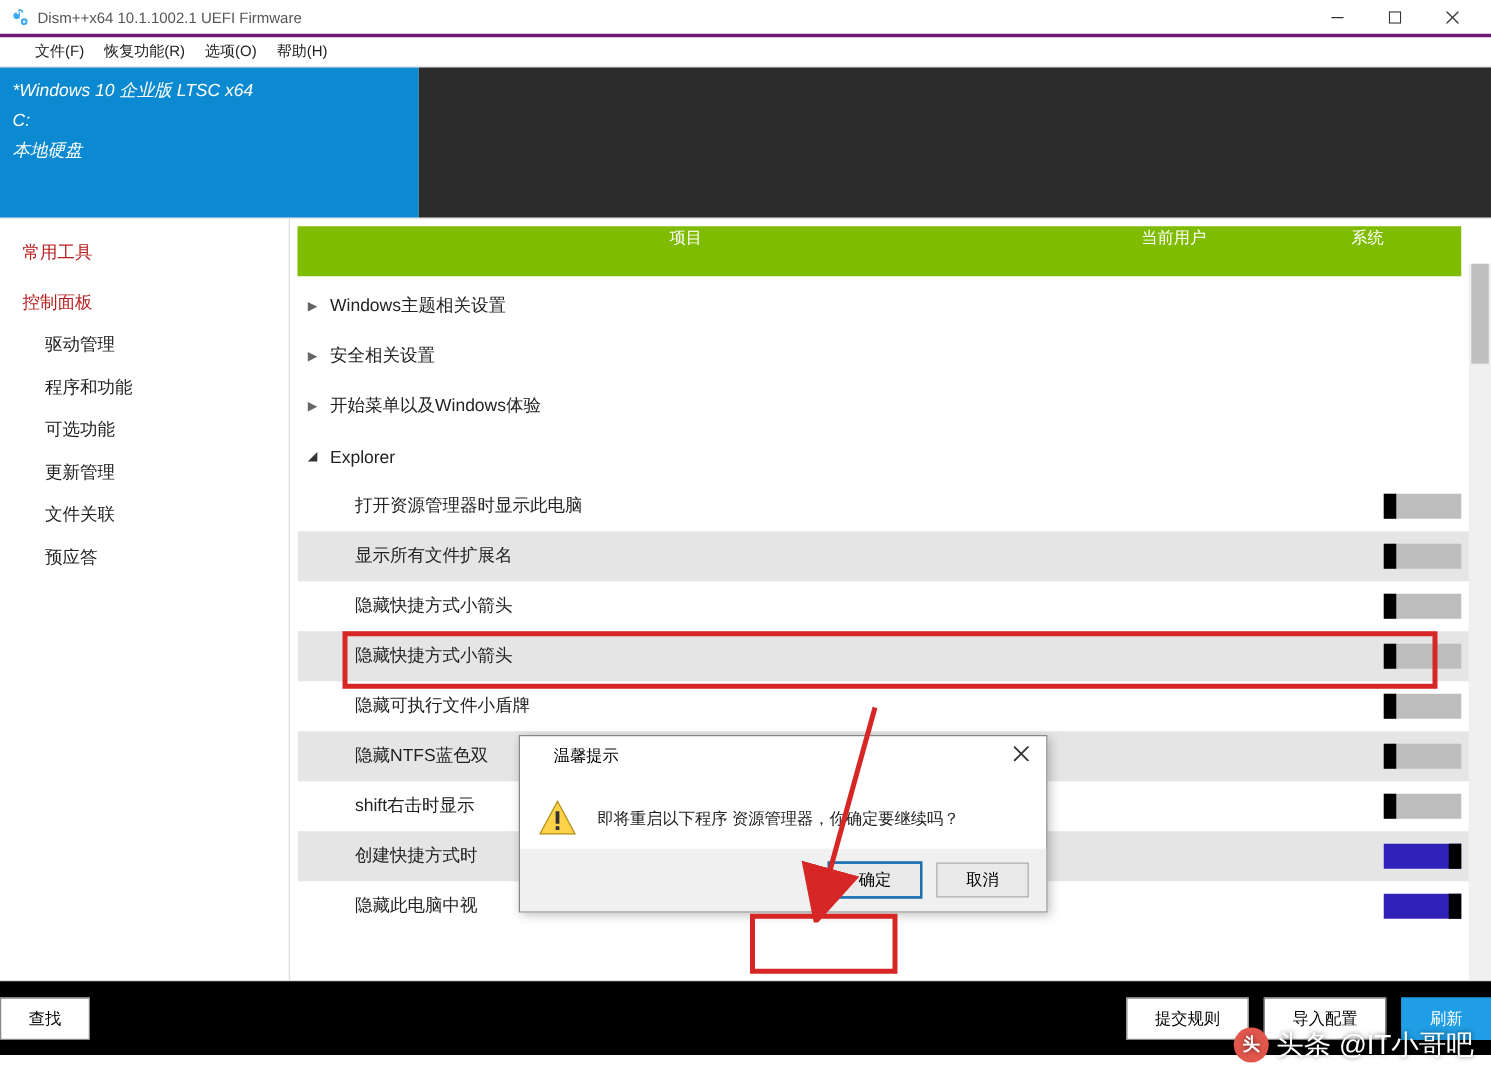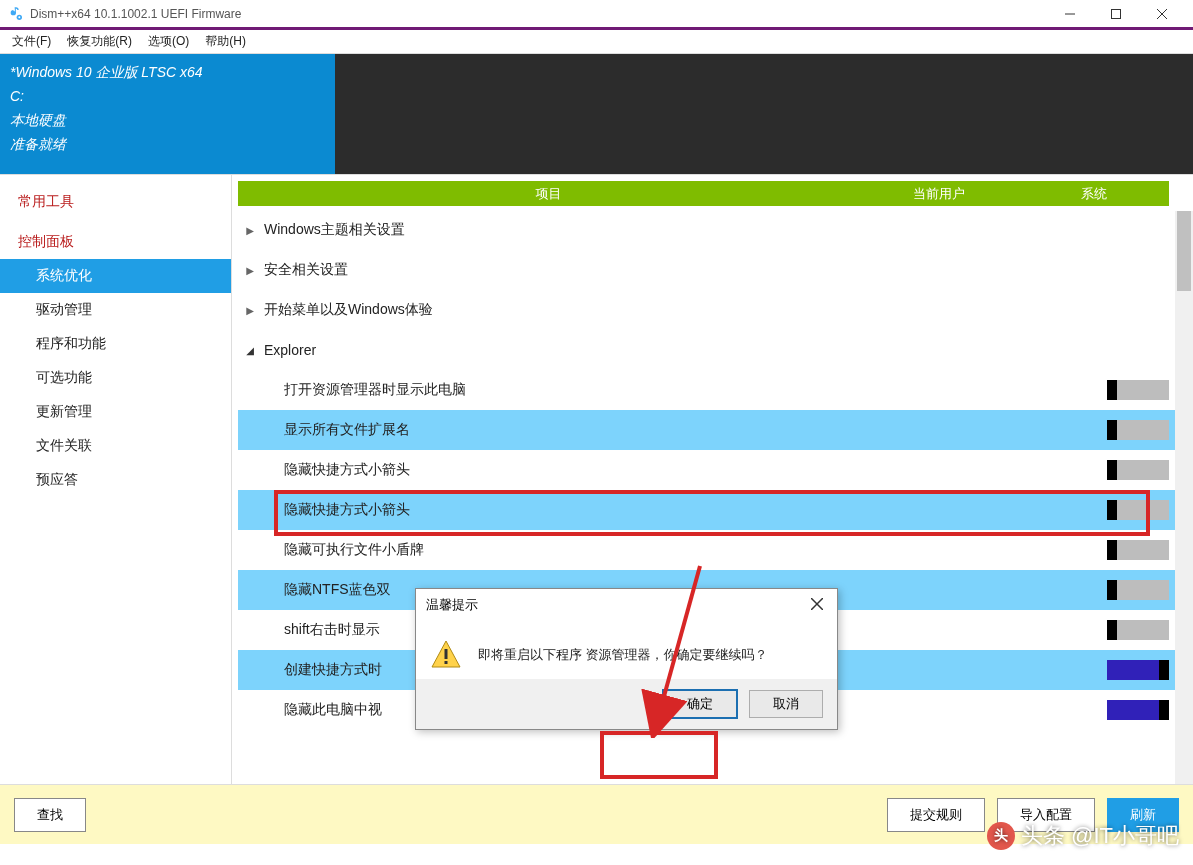"文件(F)" .menubar { padding: 0 4px -> 0 20px }
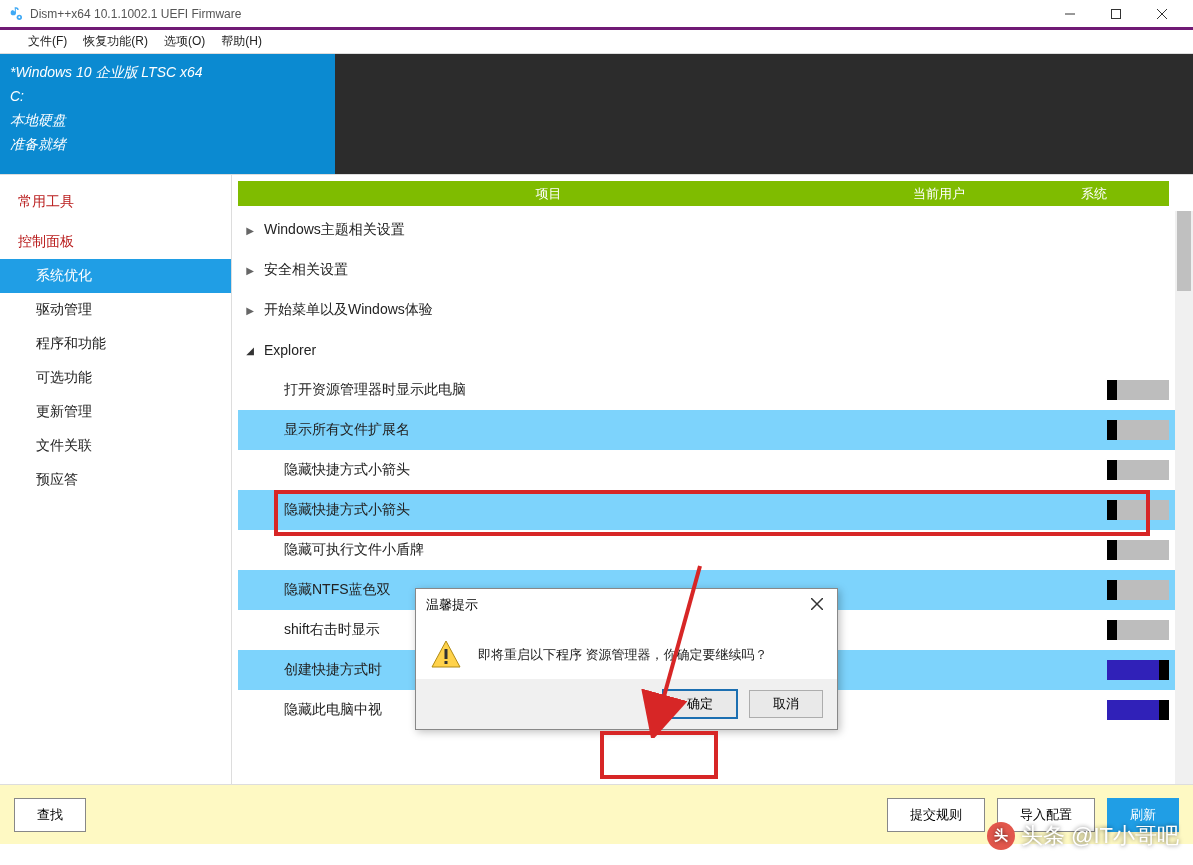"准备就绪" div { html: <div>准备就绪</div> -> none }
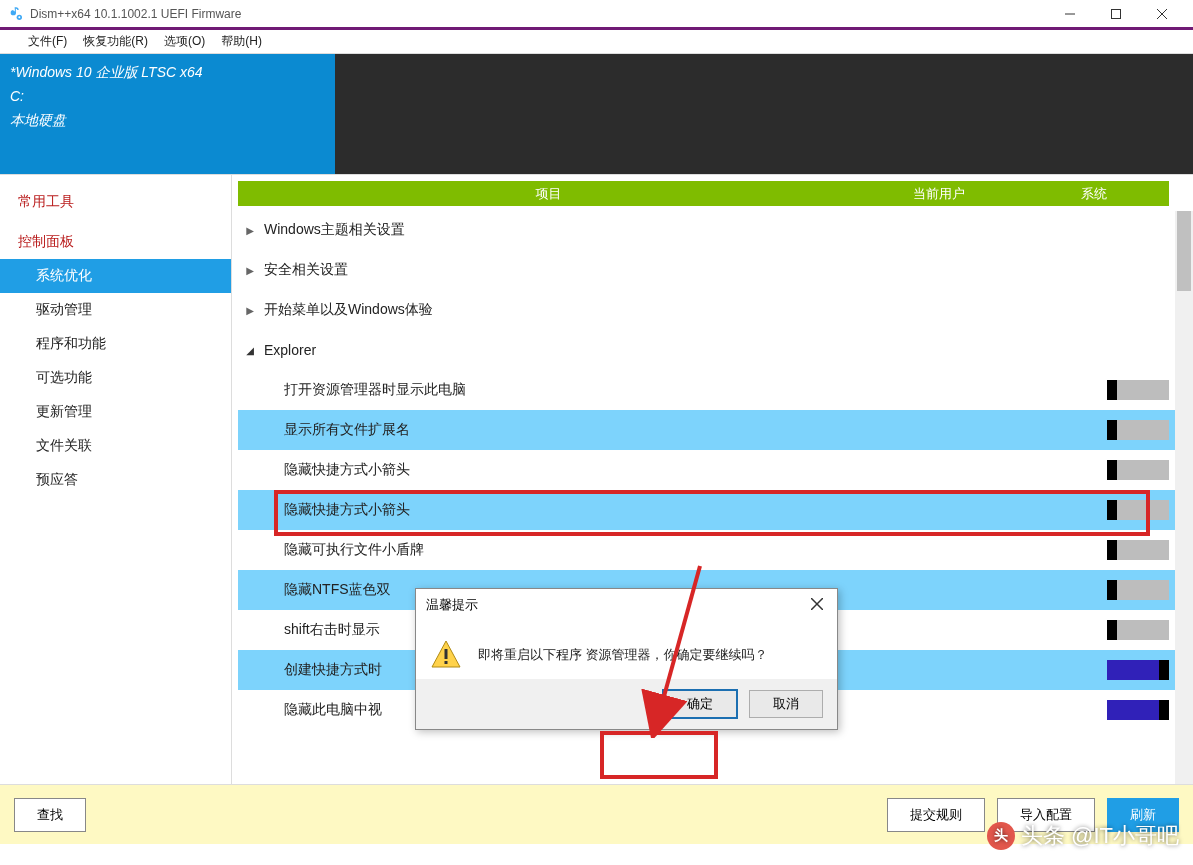"项目" .col-header { align-items: center -> none; height: 25px -> 40px }
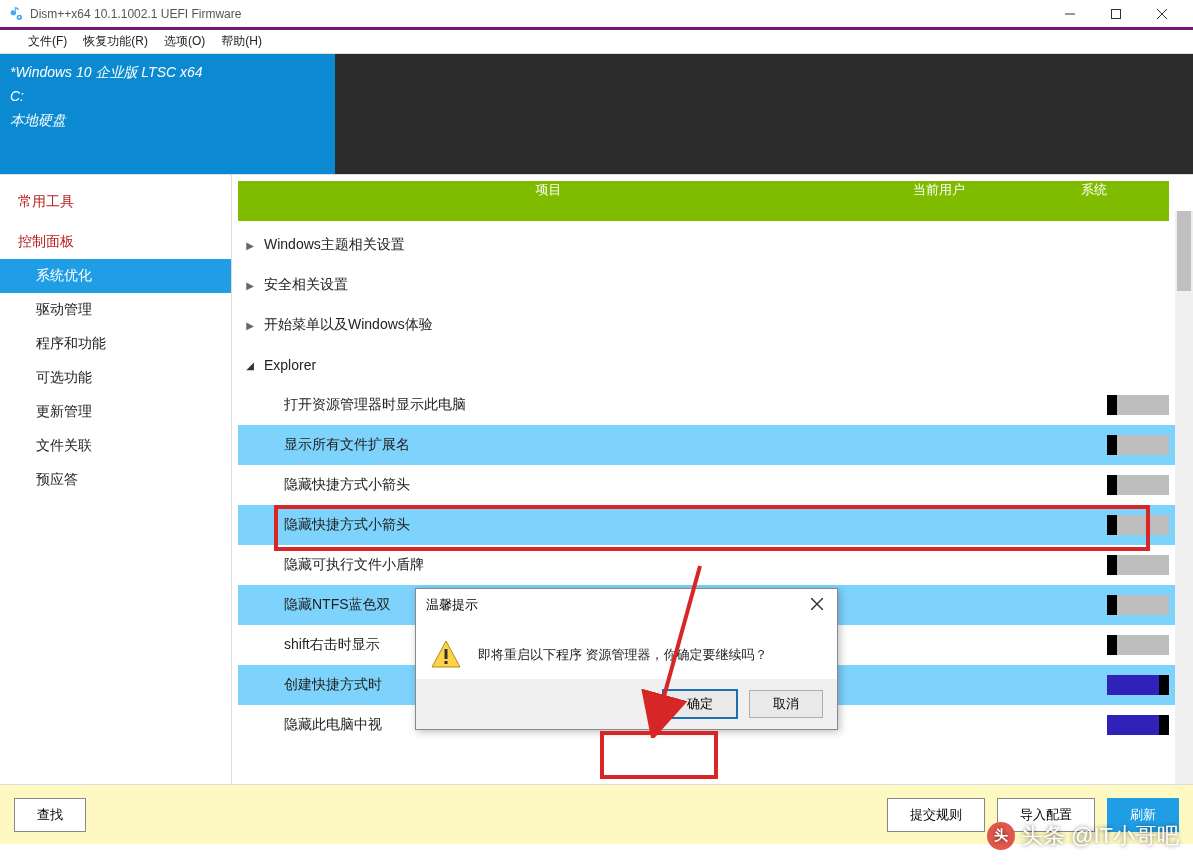"系统优化" div.side-item { html: <div>系统优化</div> -> none }
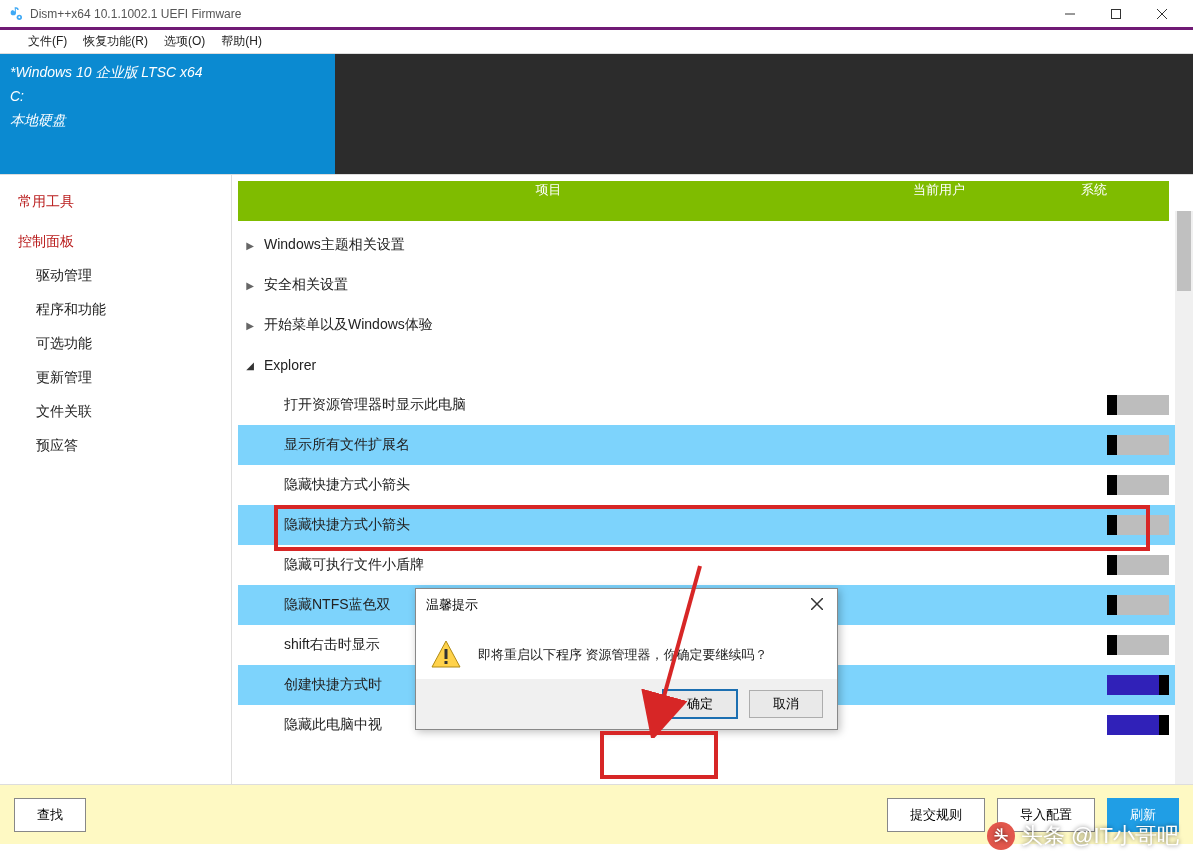"显示所有文件扩展名" .tree-row.striped { background: #7dd3fc -> #e5e5e5 }
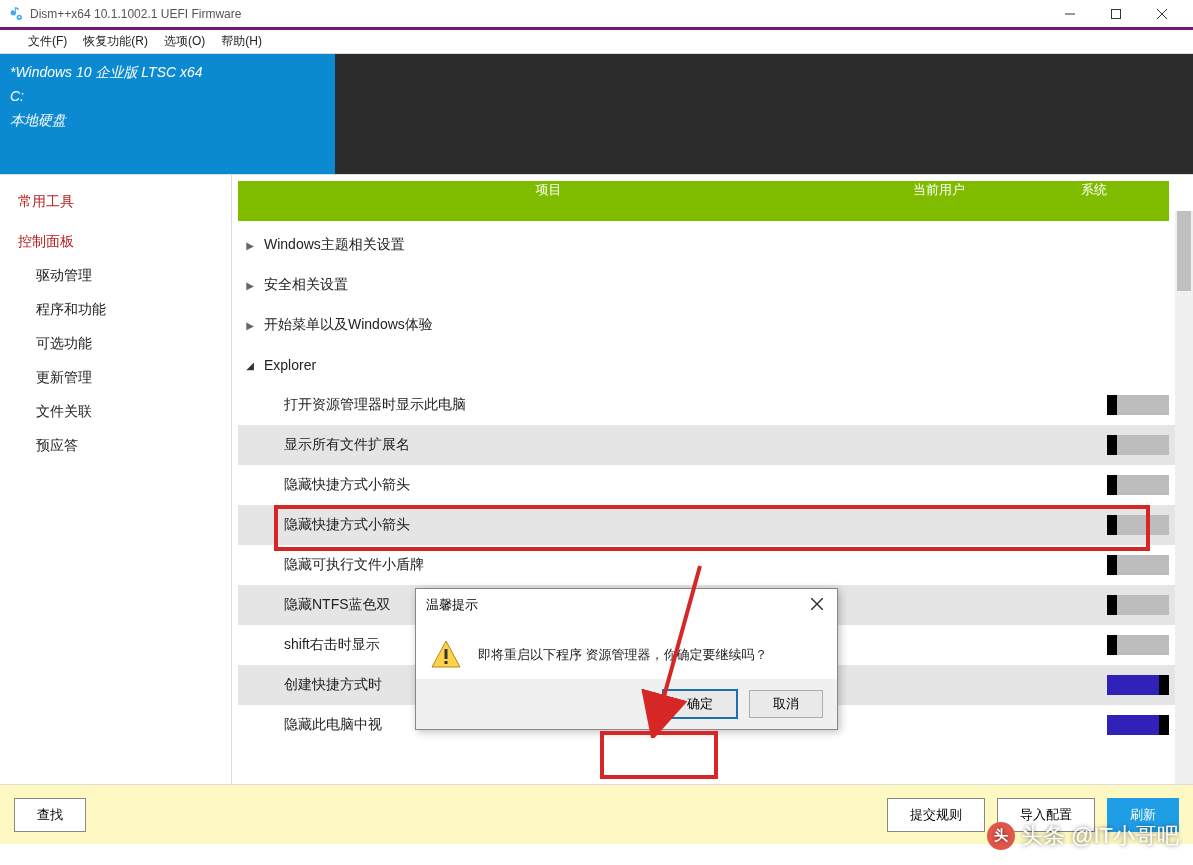"温馨提示" .dialog .dlg-title { margin-left: none -> 17px }
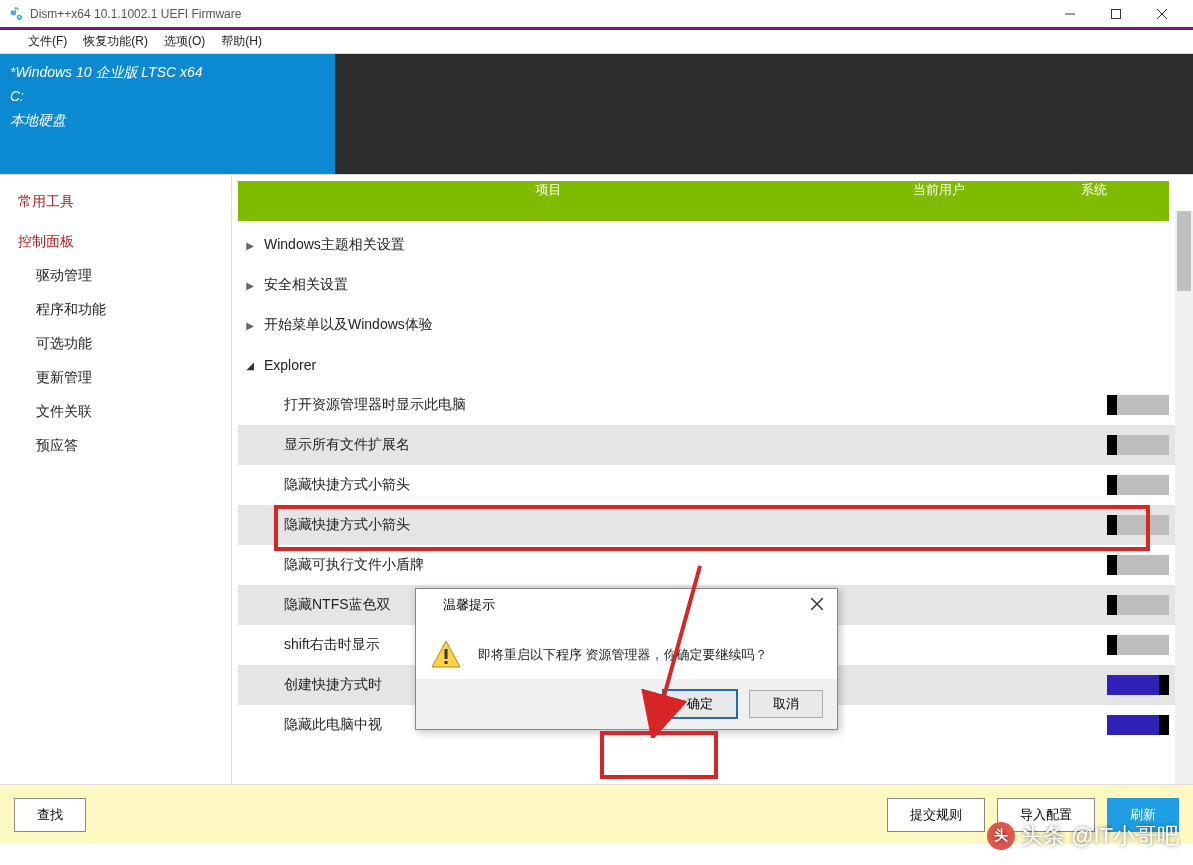"查找" .footer { background: #fef9c3 -> #000000; padding: 0 14px -> 0 0 }
